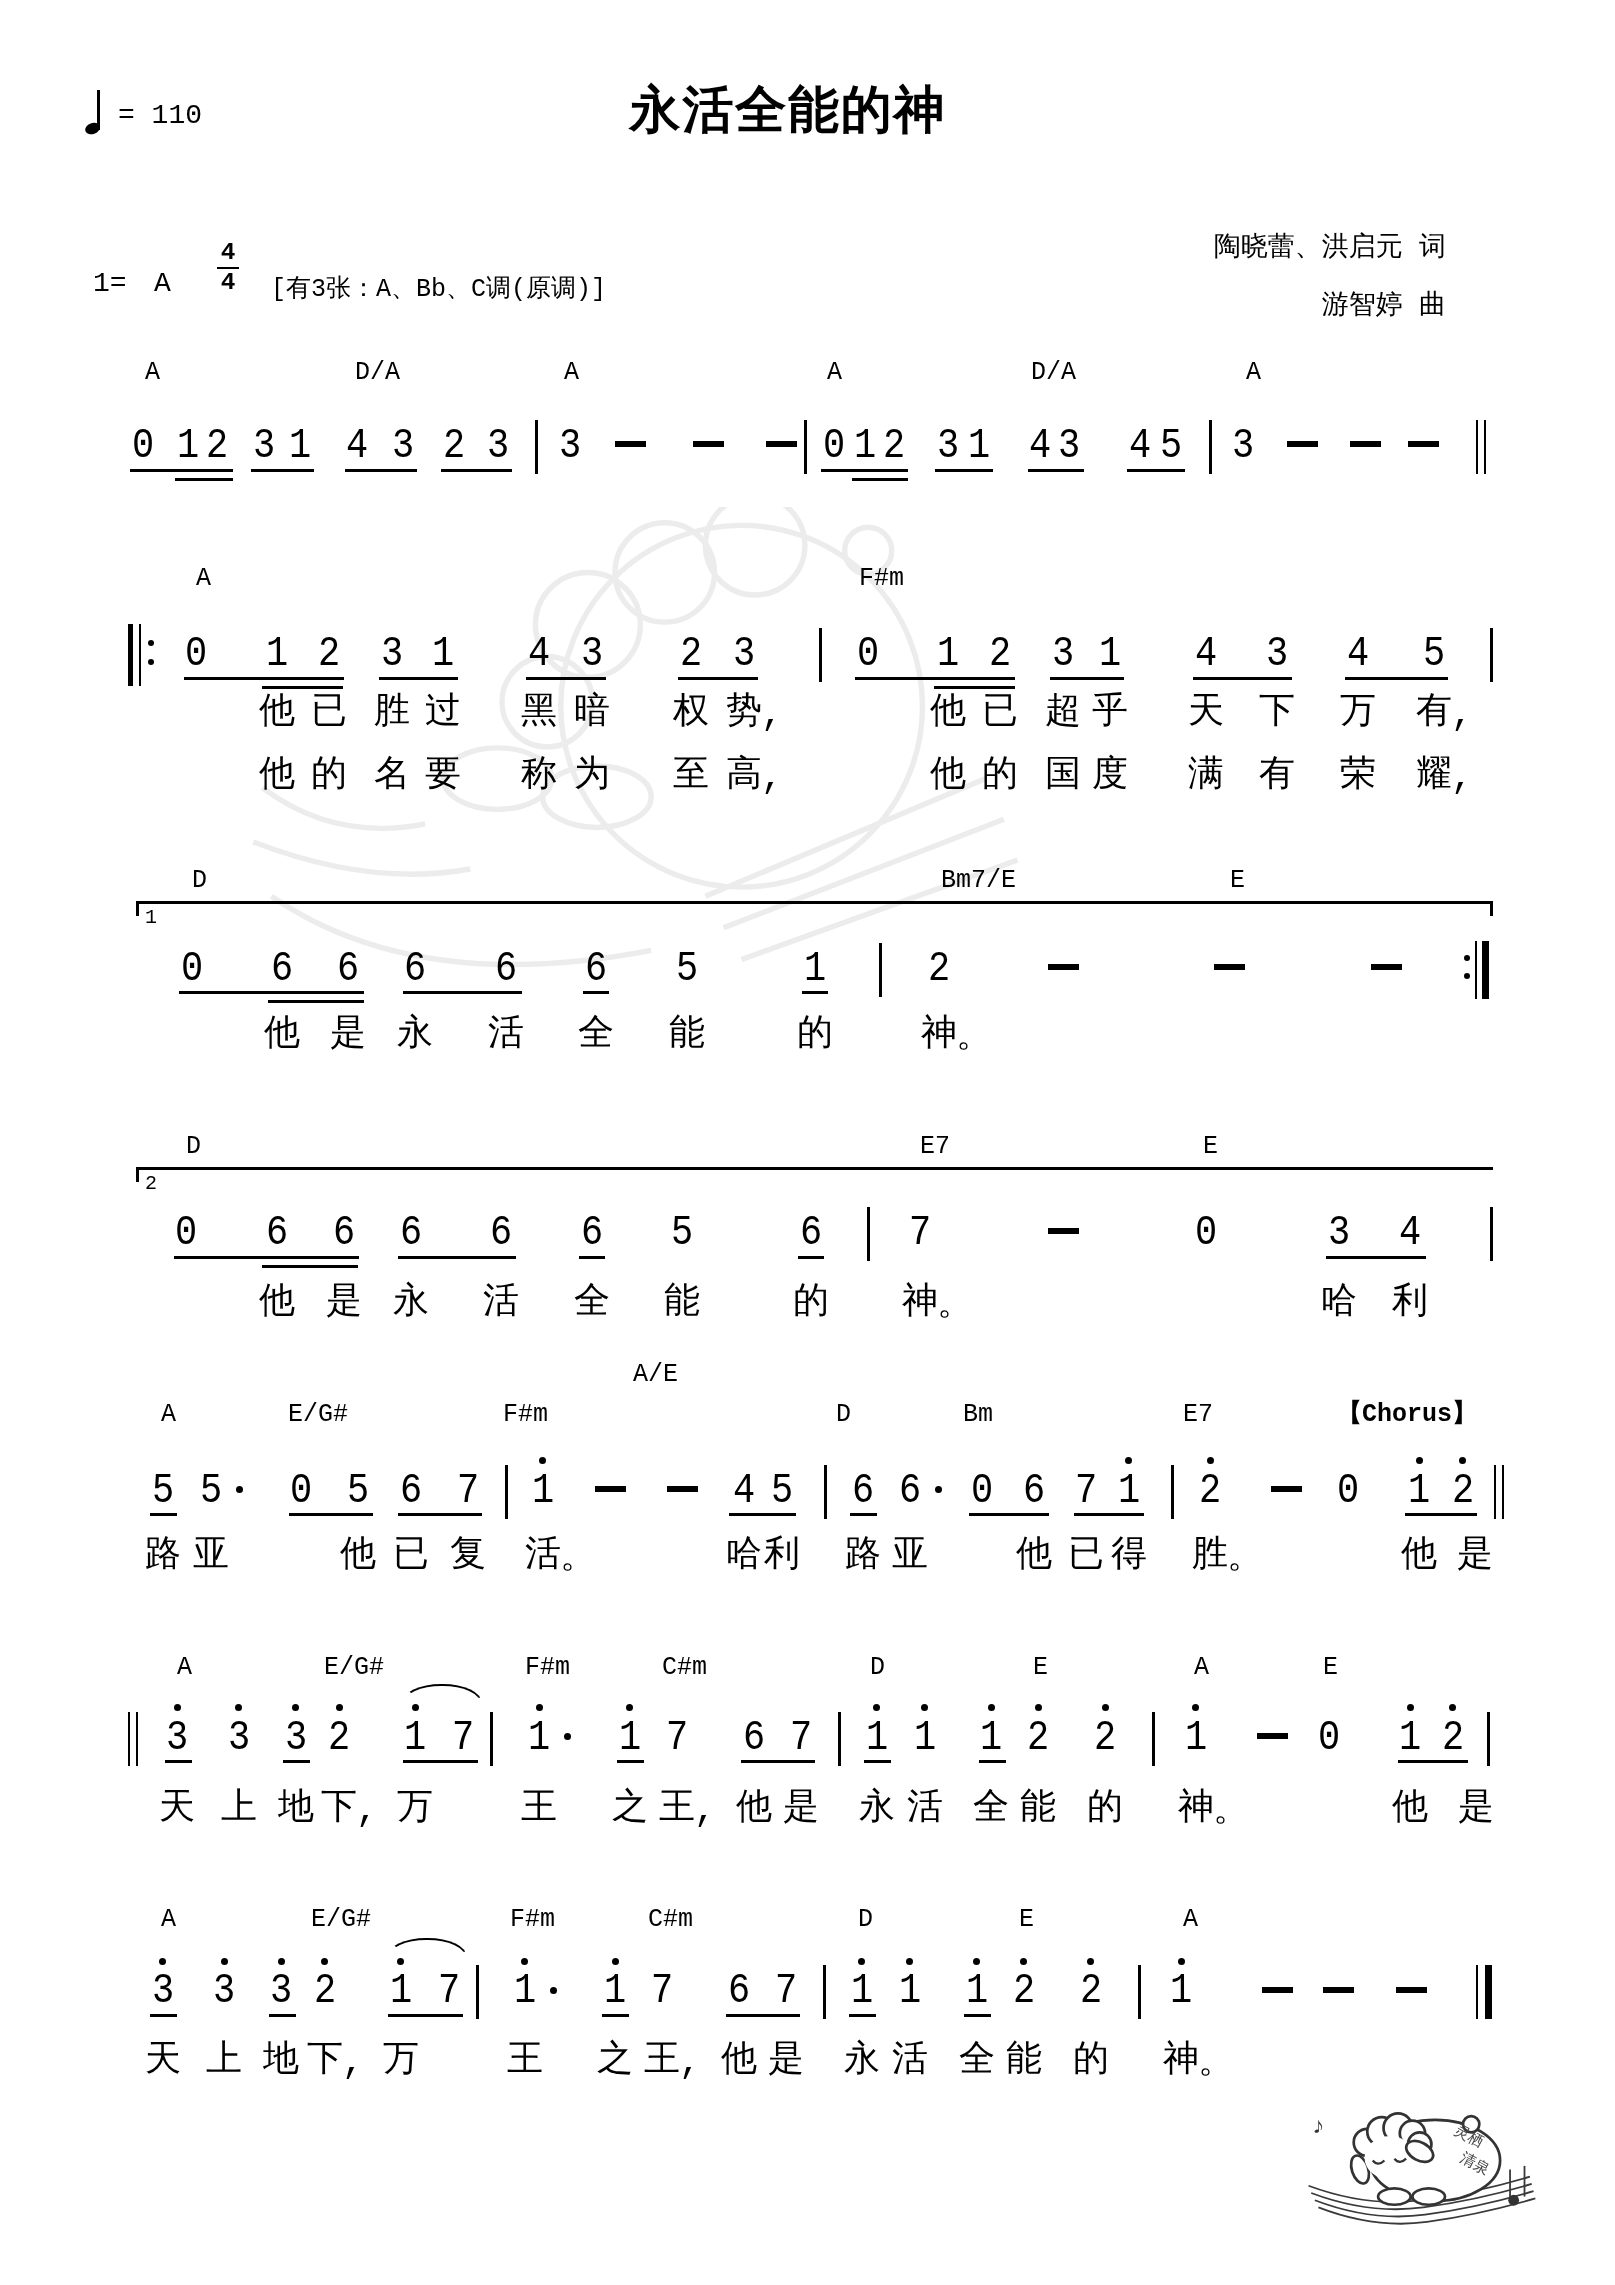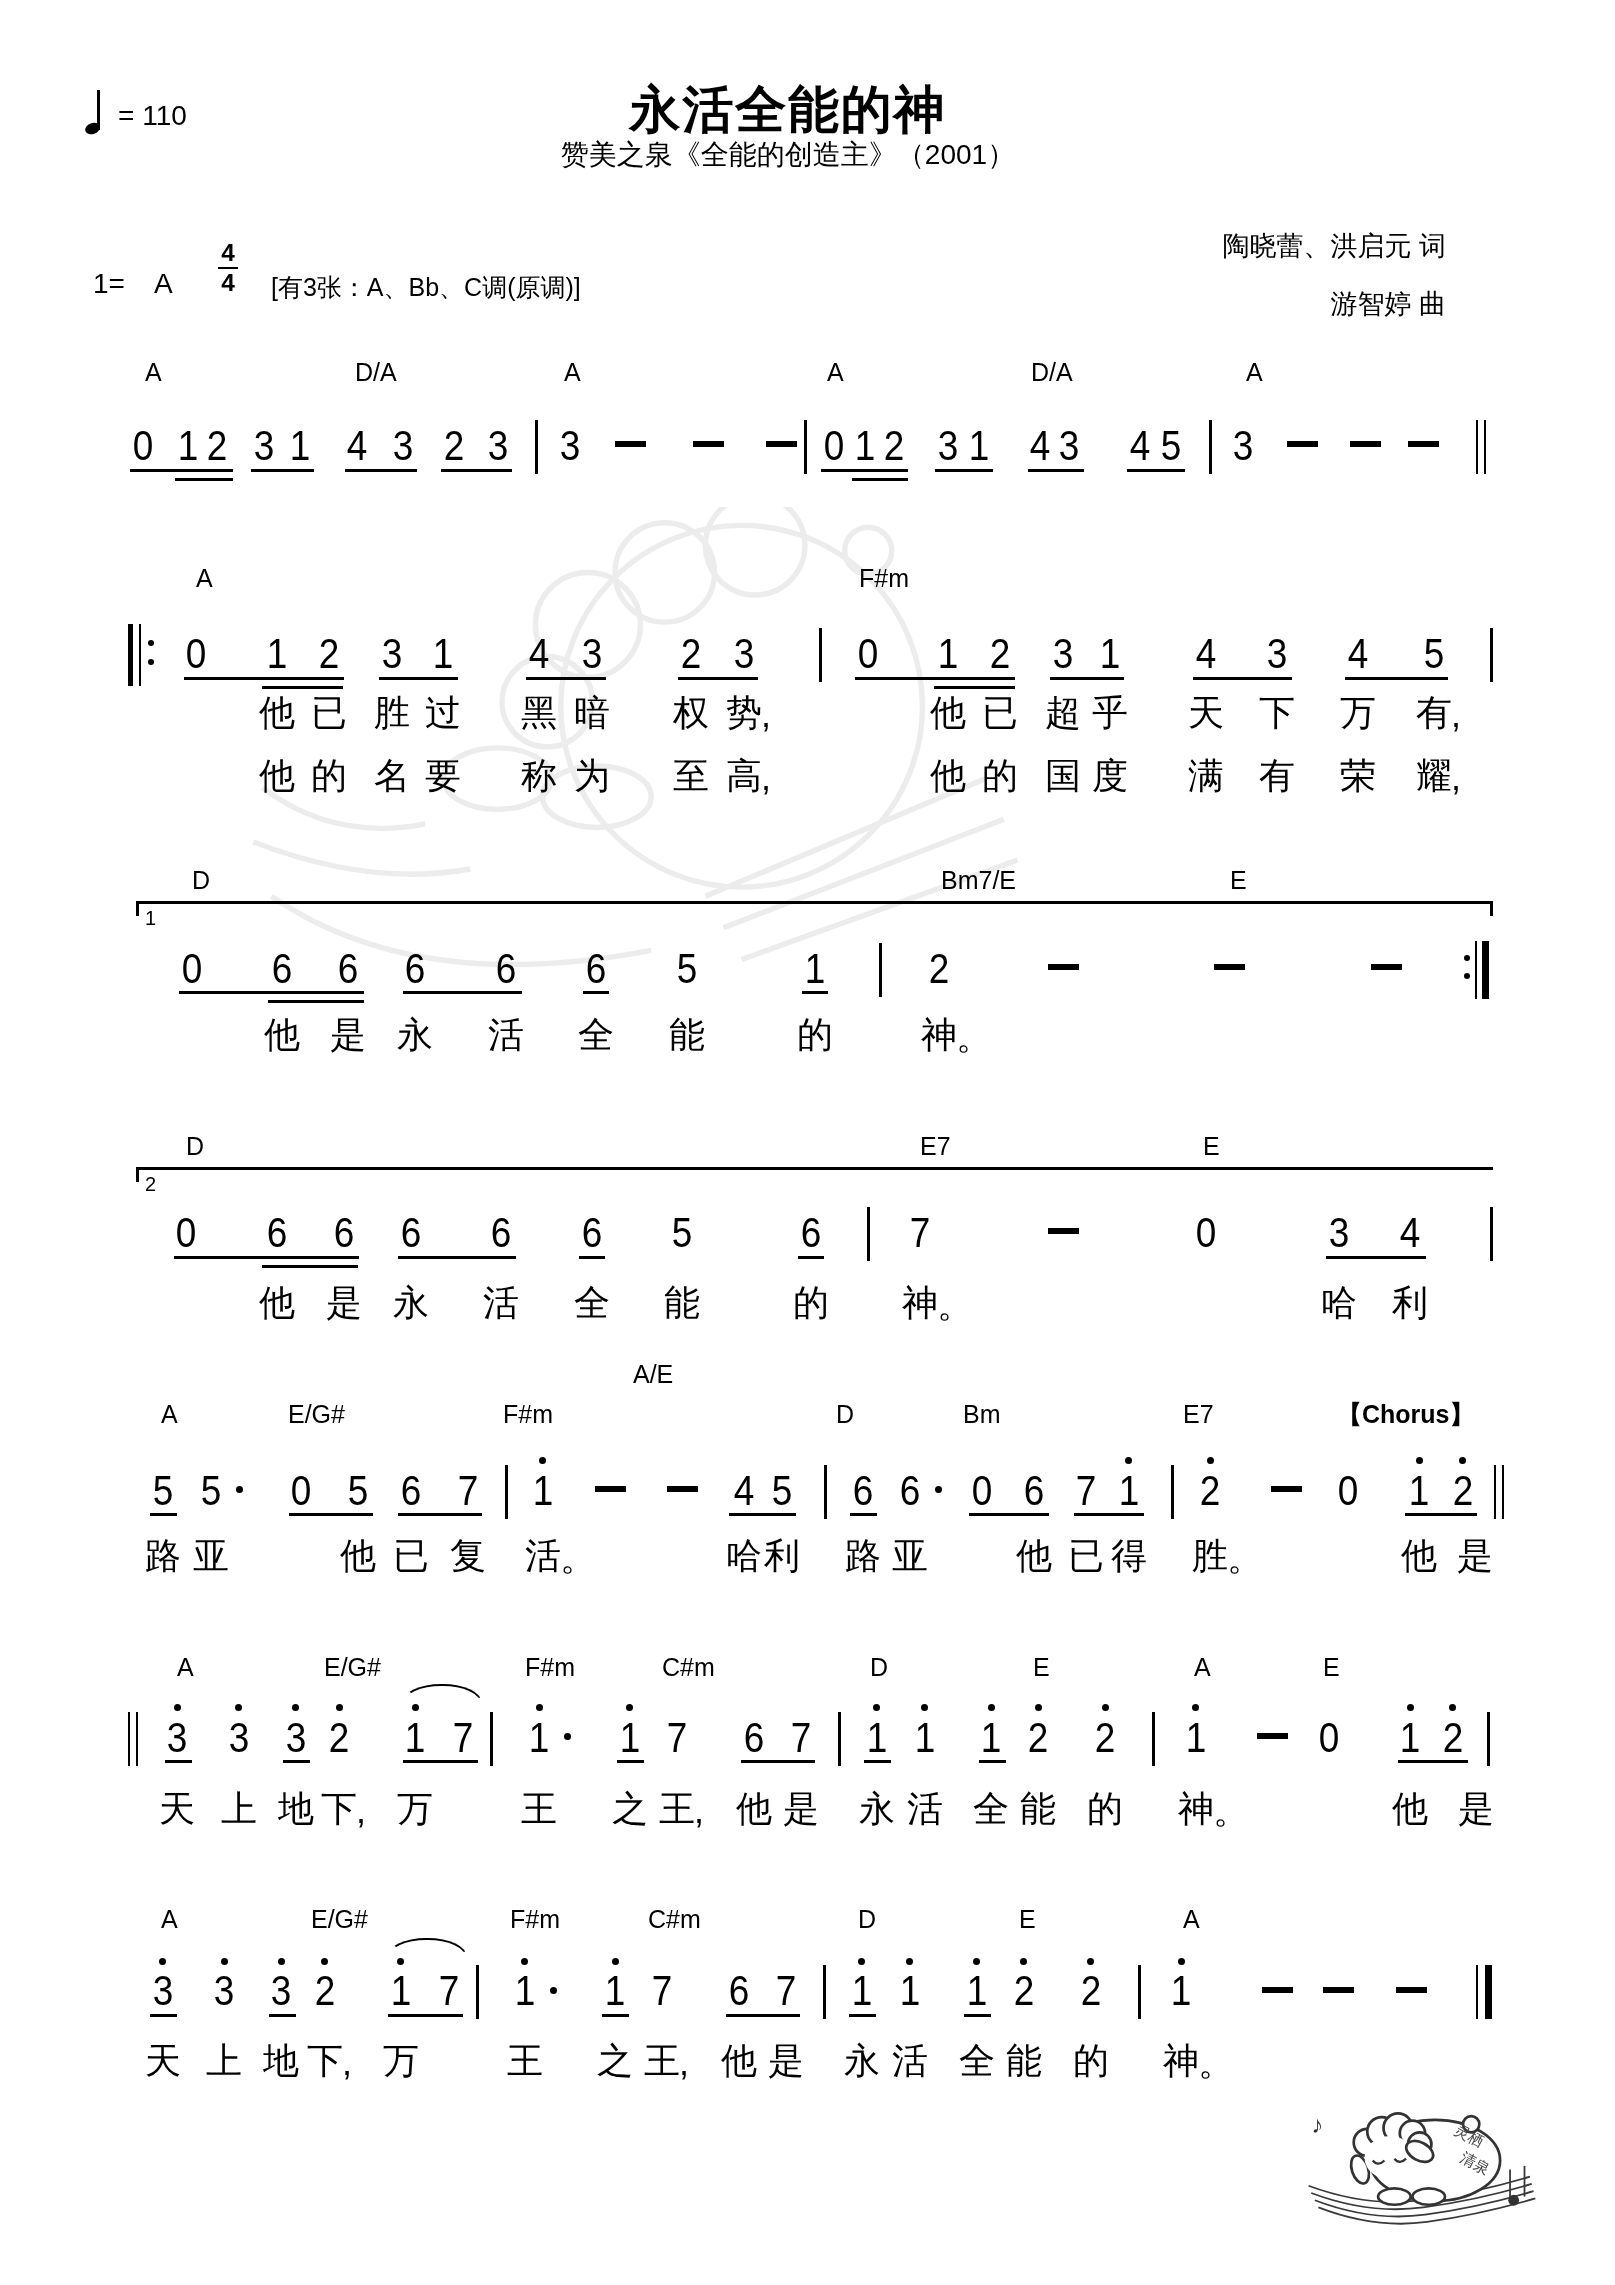"= 110" .sheet { font-family: Liberation Sans, sans-serif -> Liberation Mono, monospace }
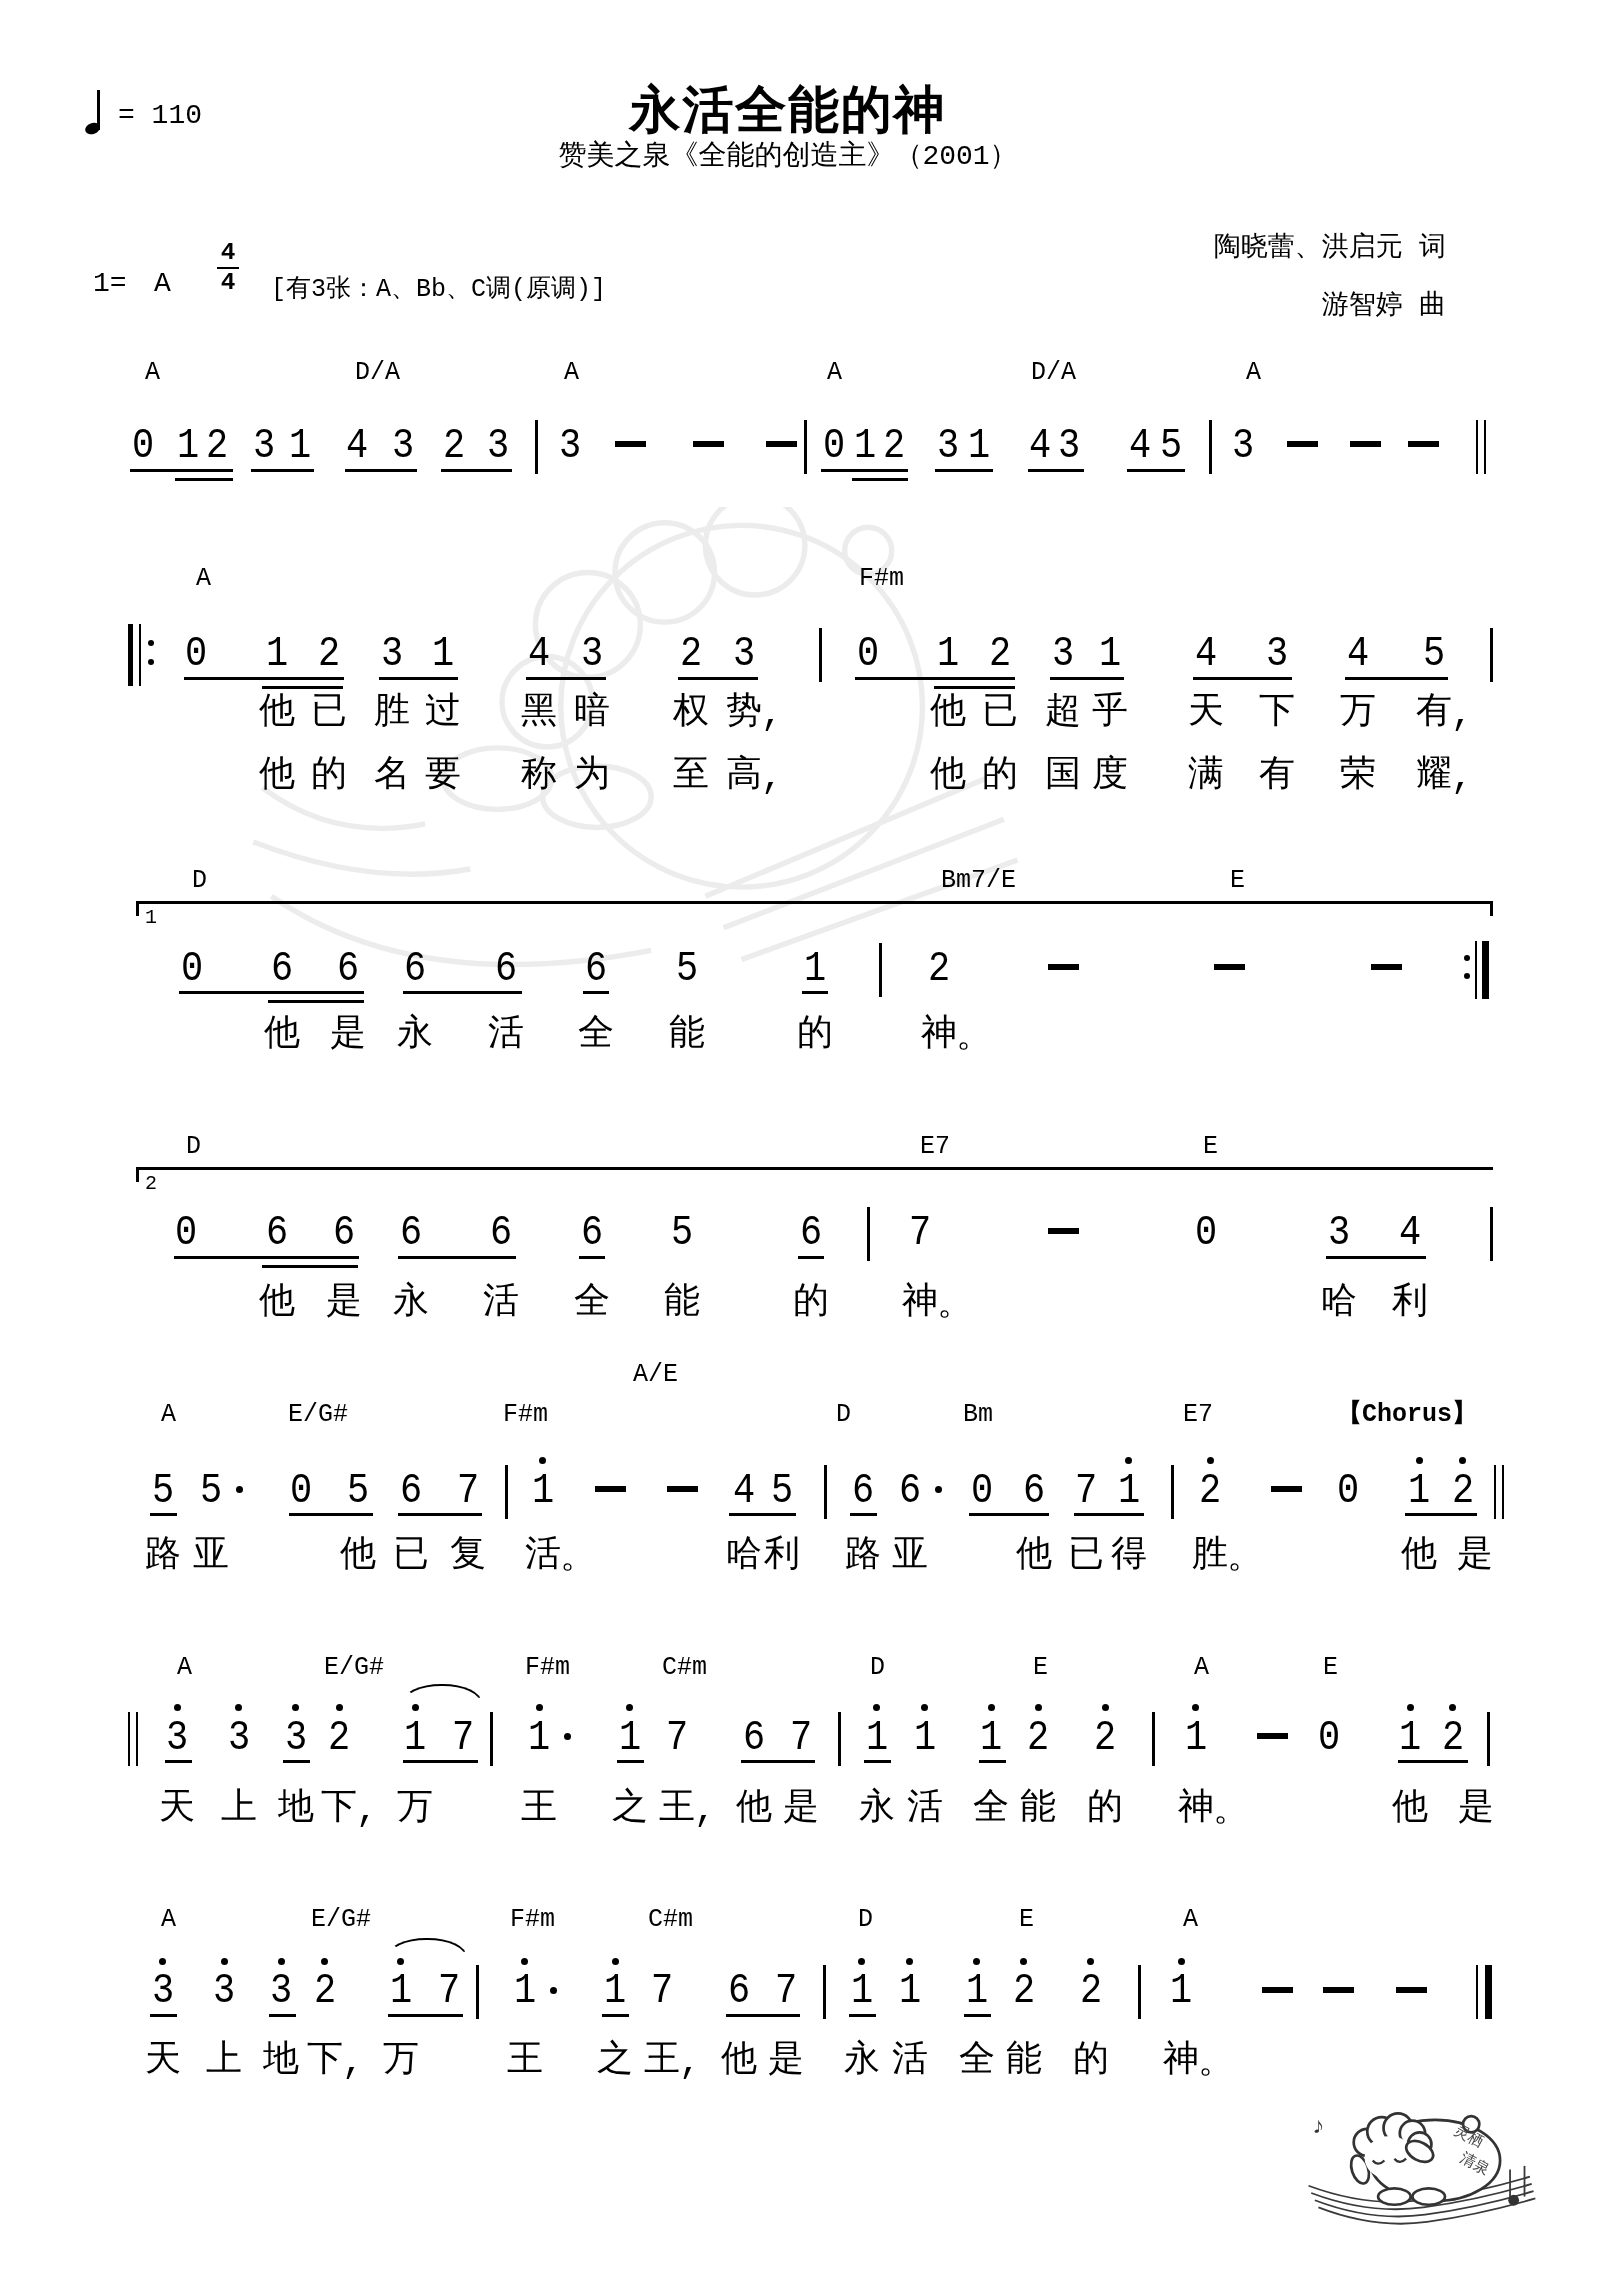"赞美之泉《全能的创造主》（2001）" div.abs { html: <div>赞美之泉《全能的创造主》（2001）</div> -> none }
